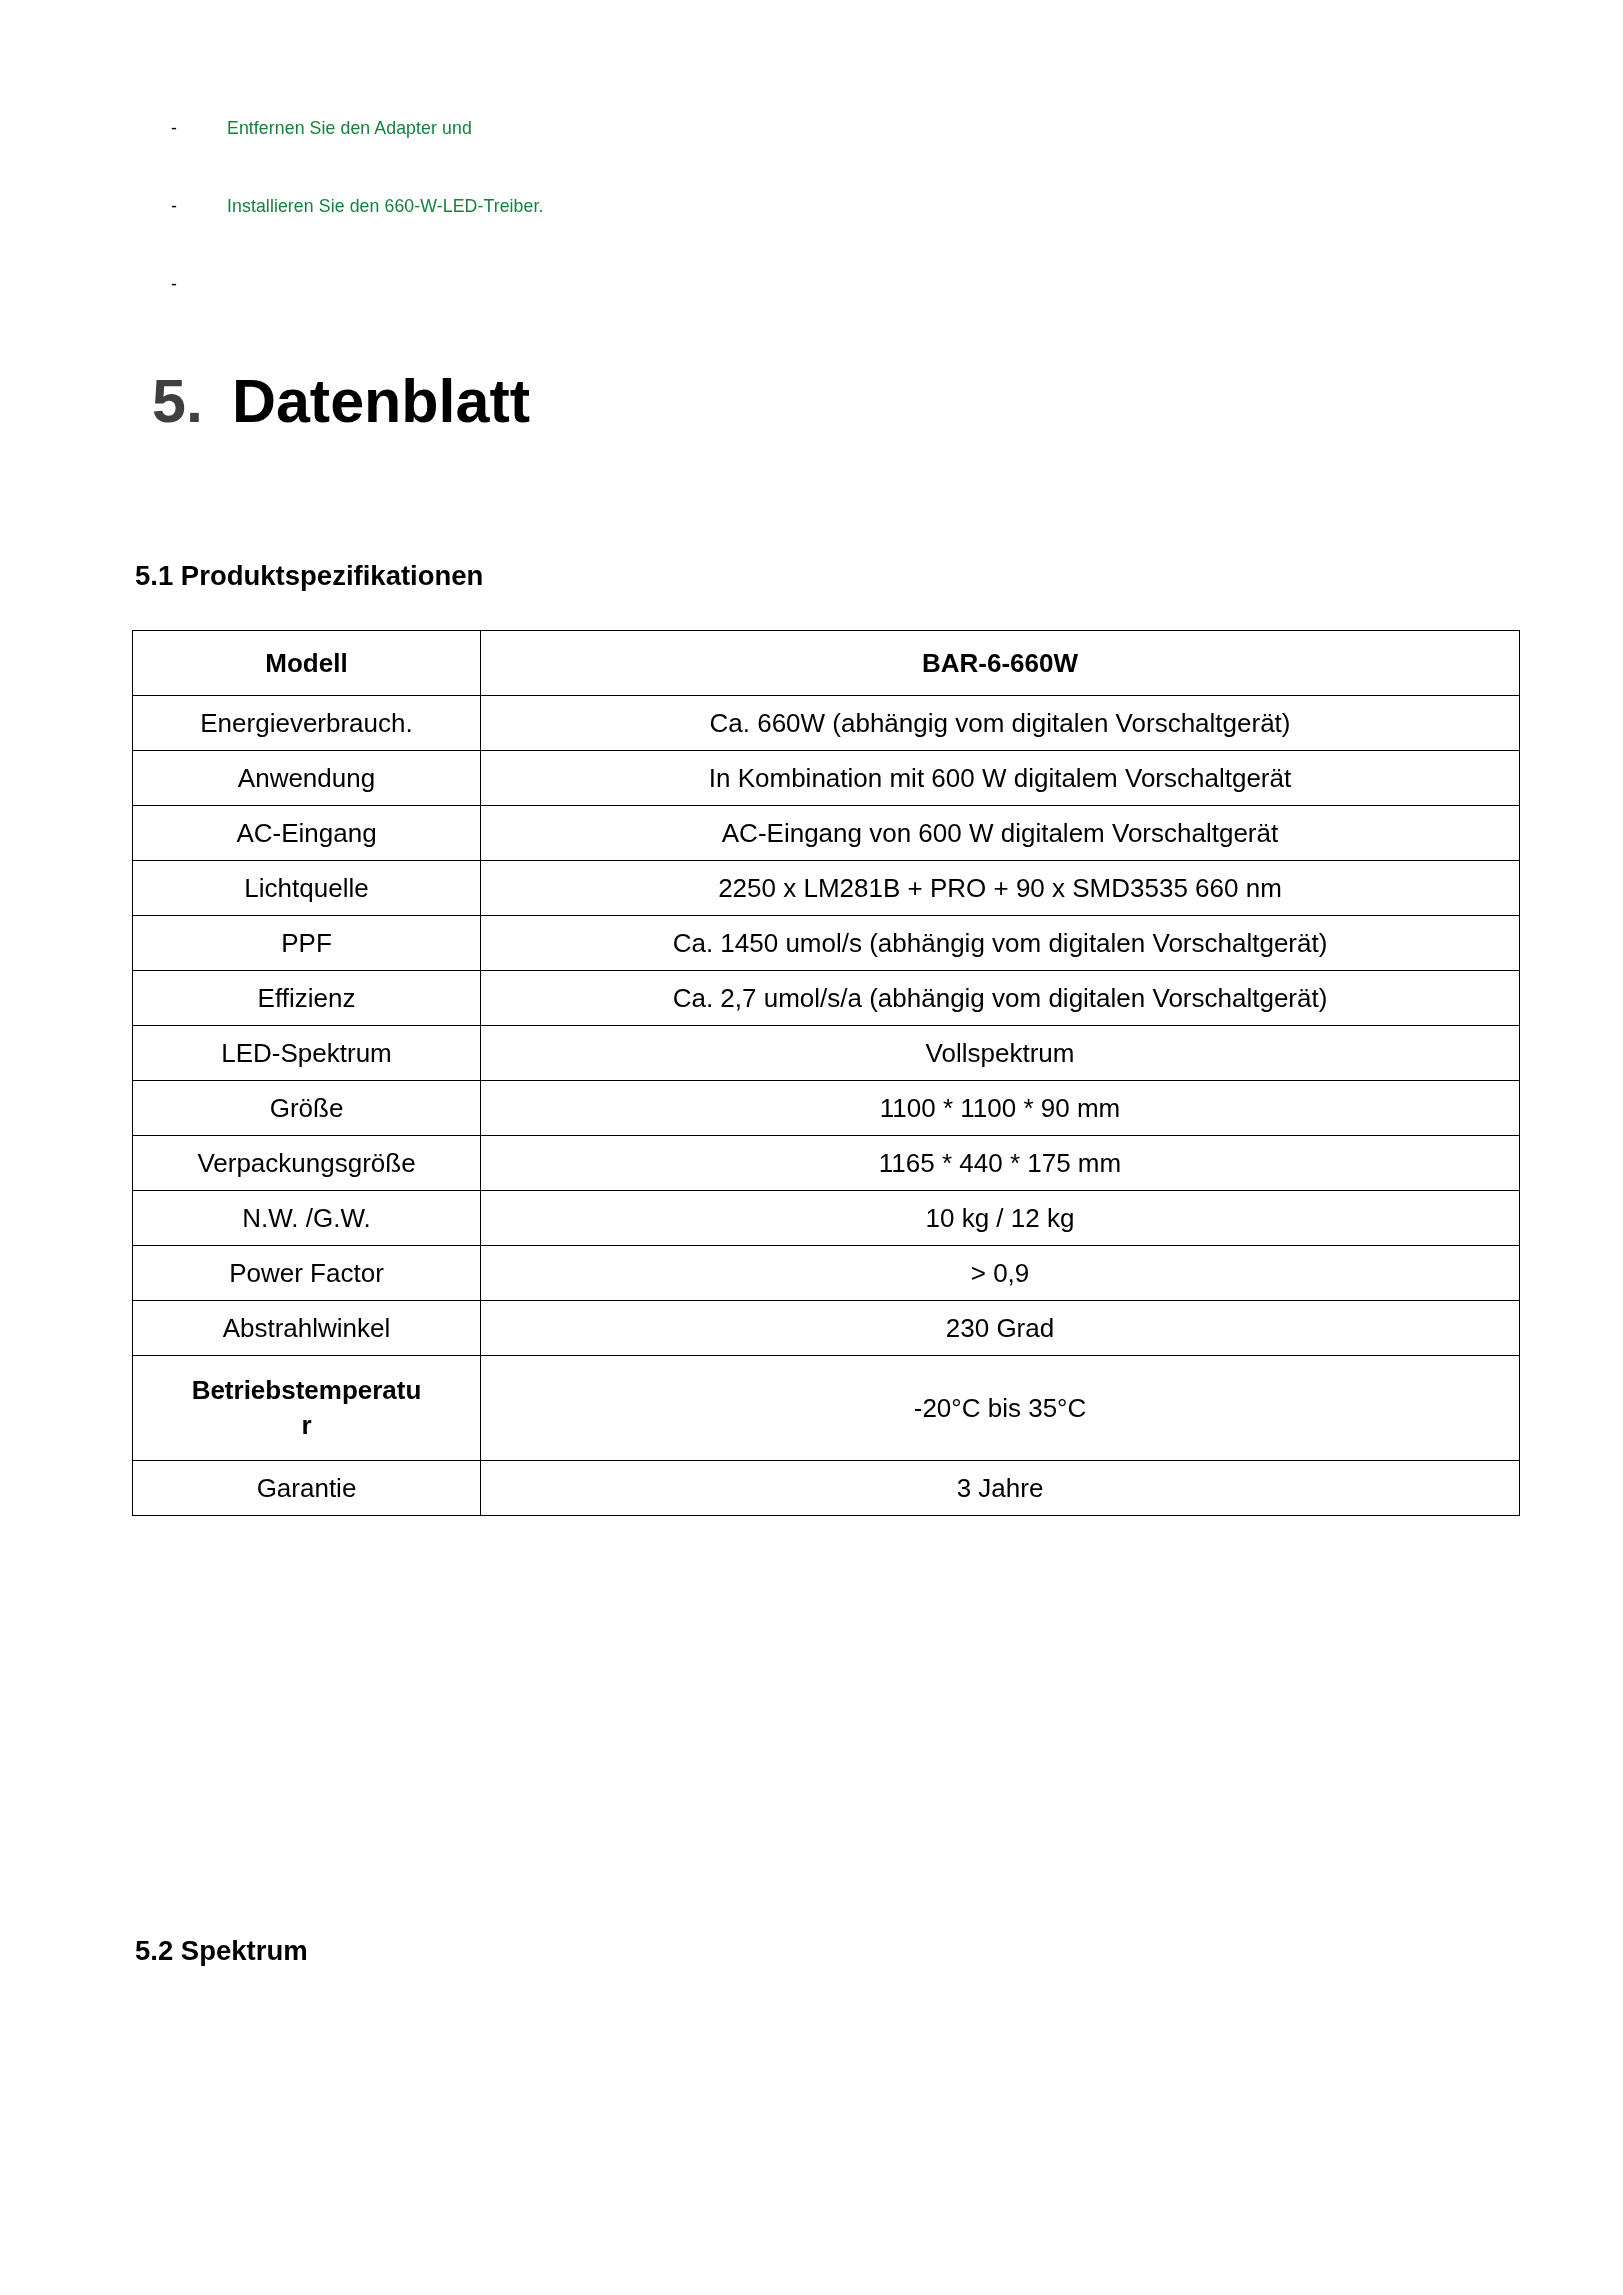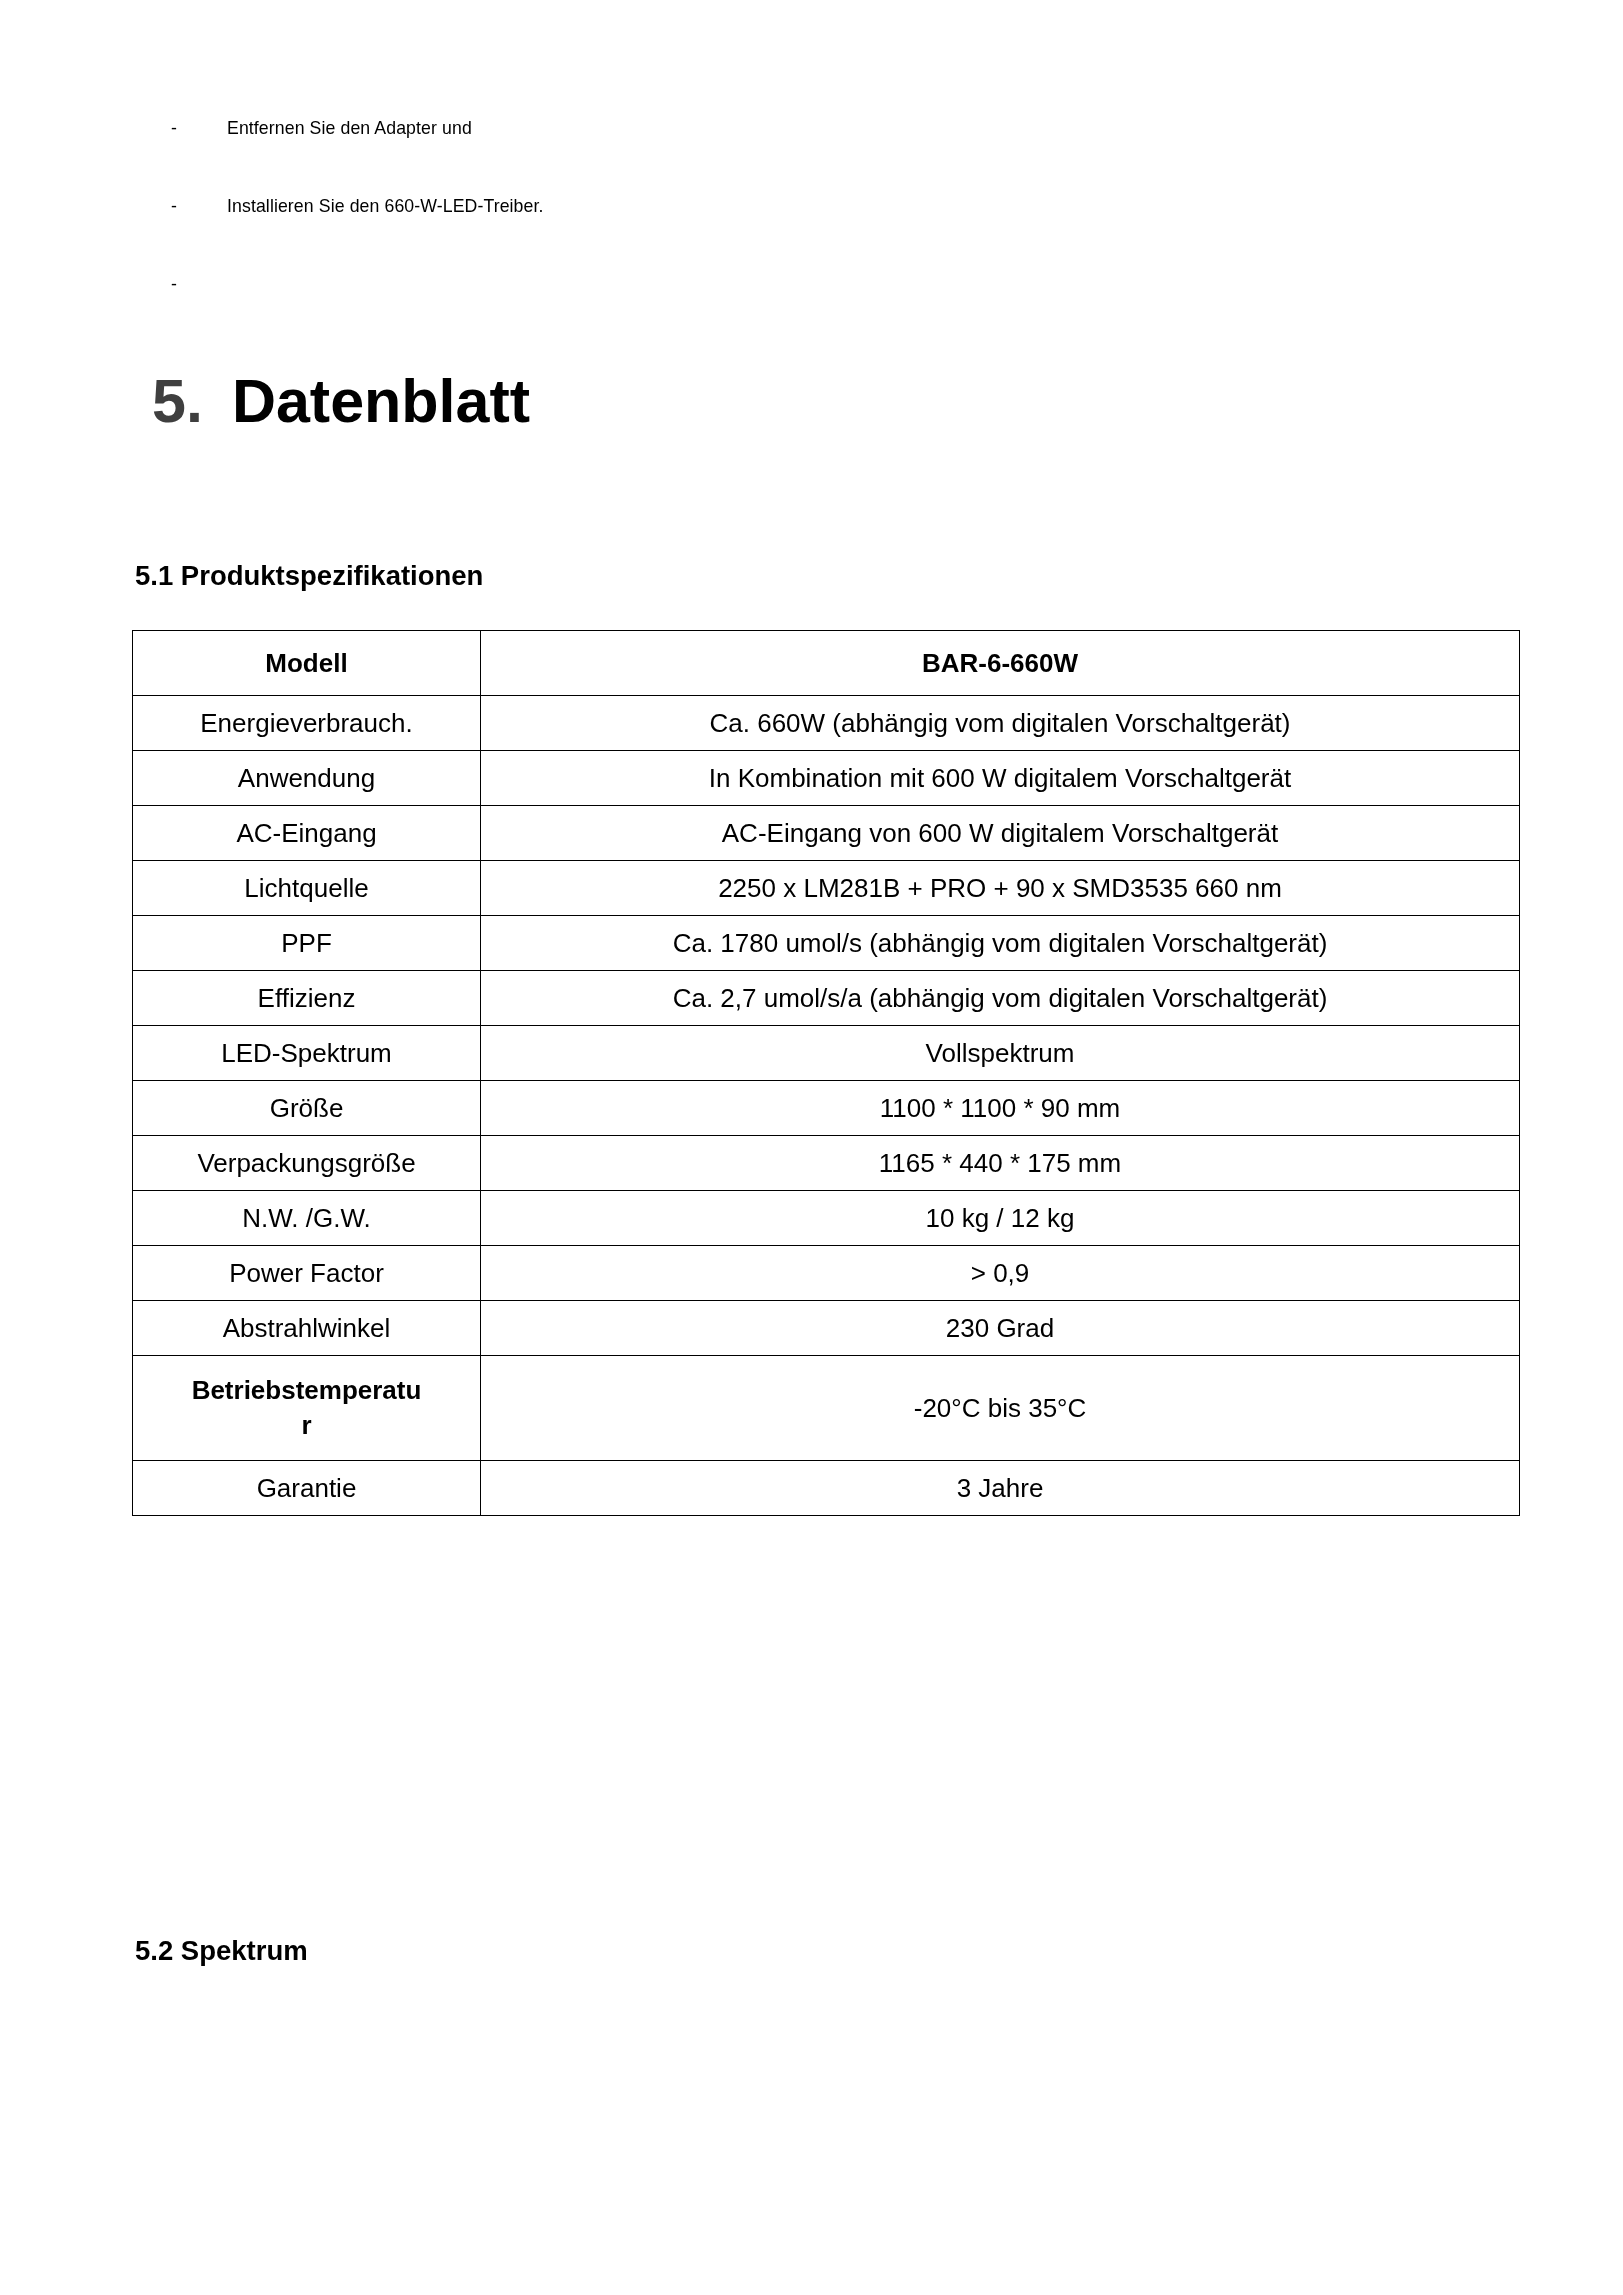"Entfernen Sie den Adapter und" .bullet-text { color: #000000 -> #15803d }
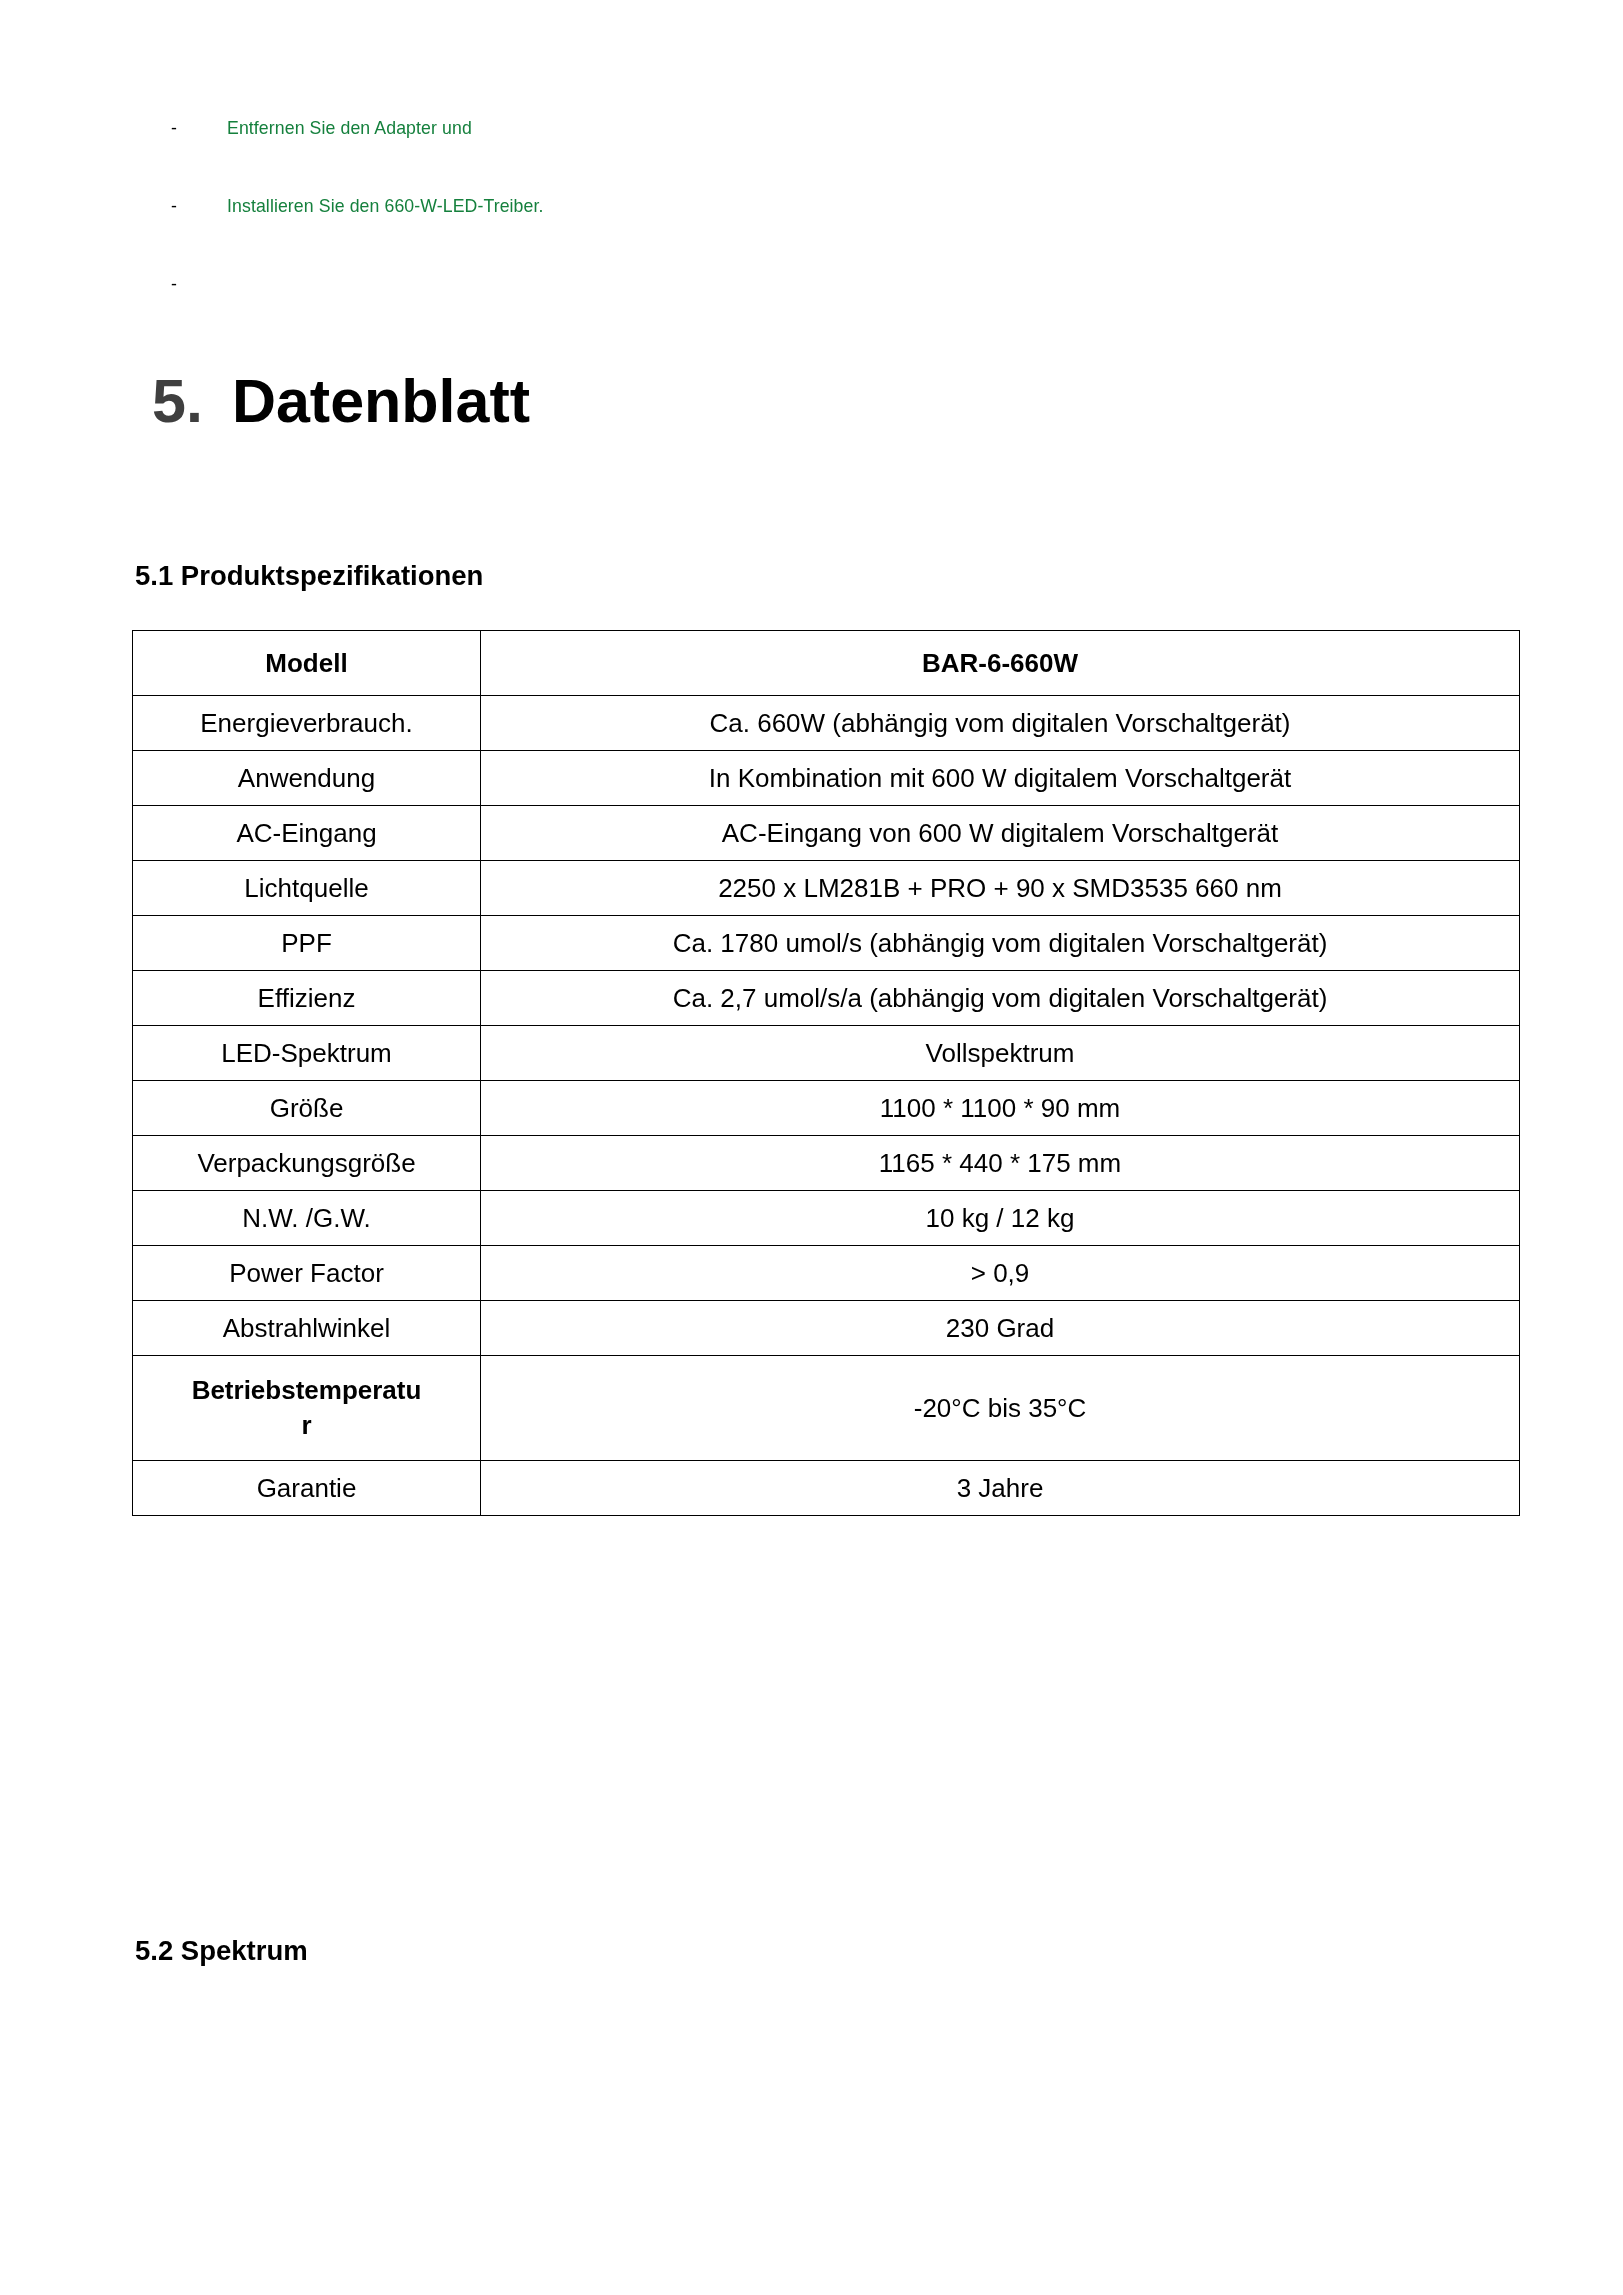"Ca. 1780 umol/s (abhängig vom" td.value { text: 1780 -> 1450 }
